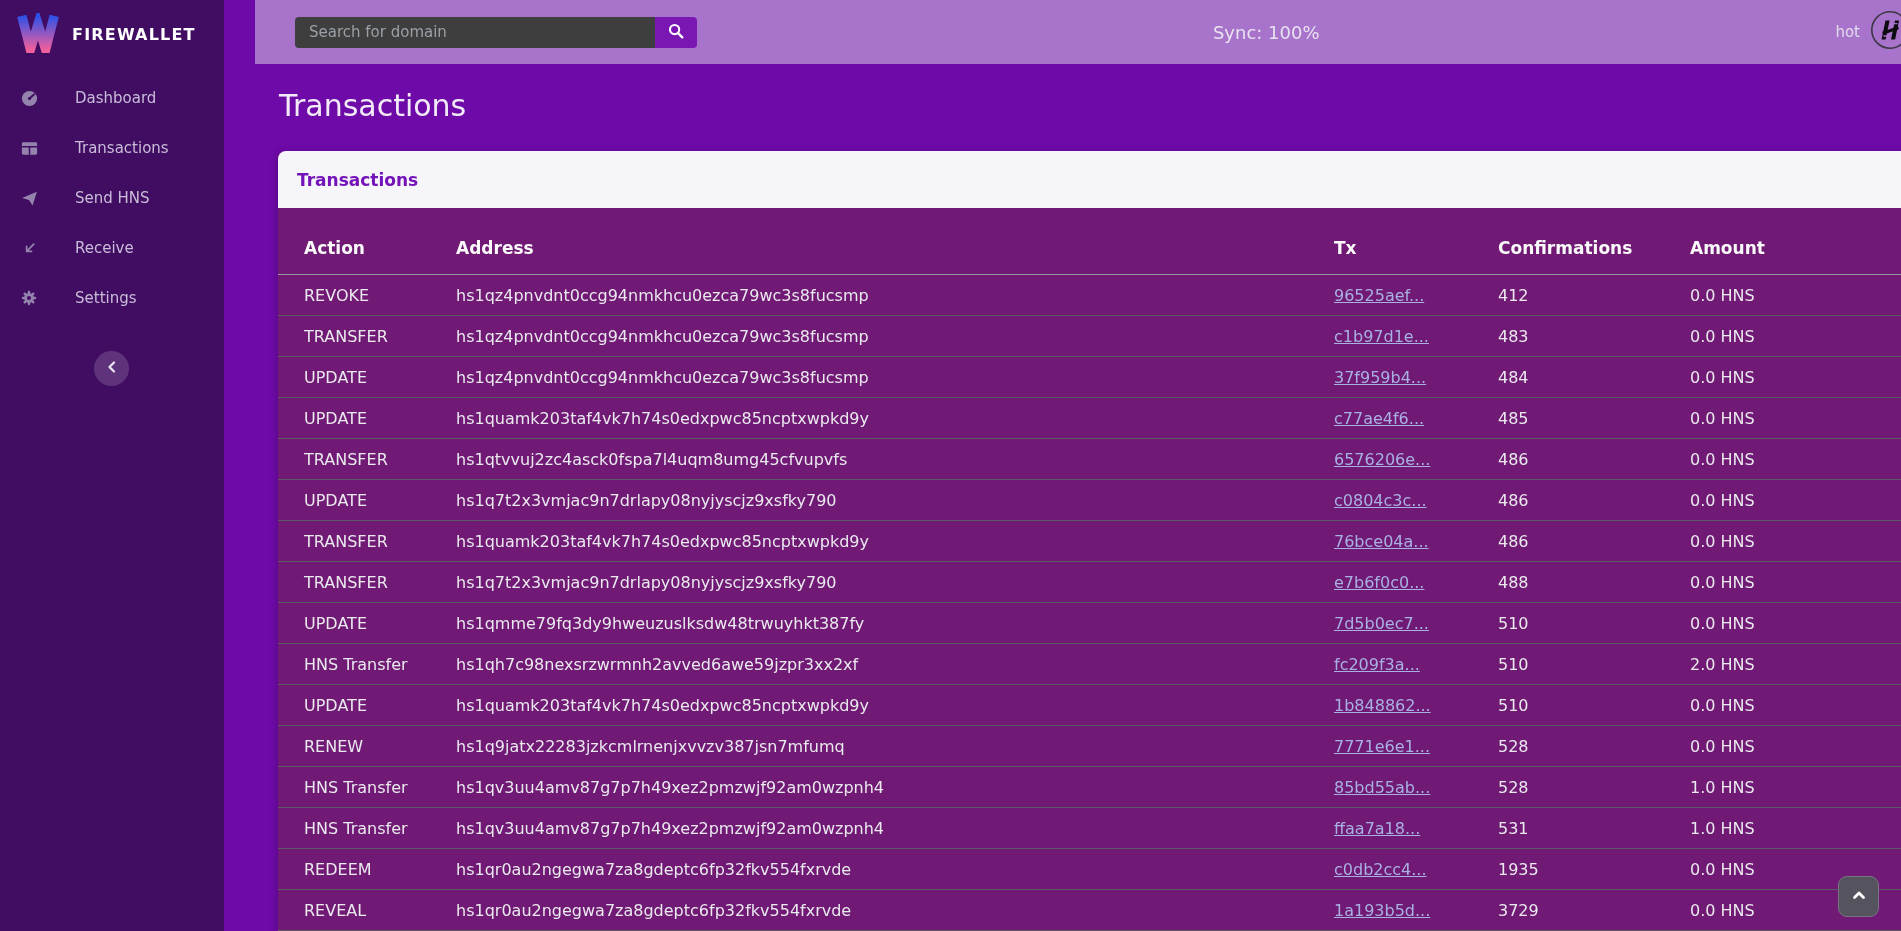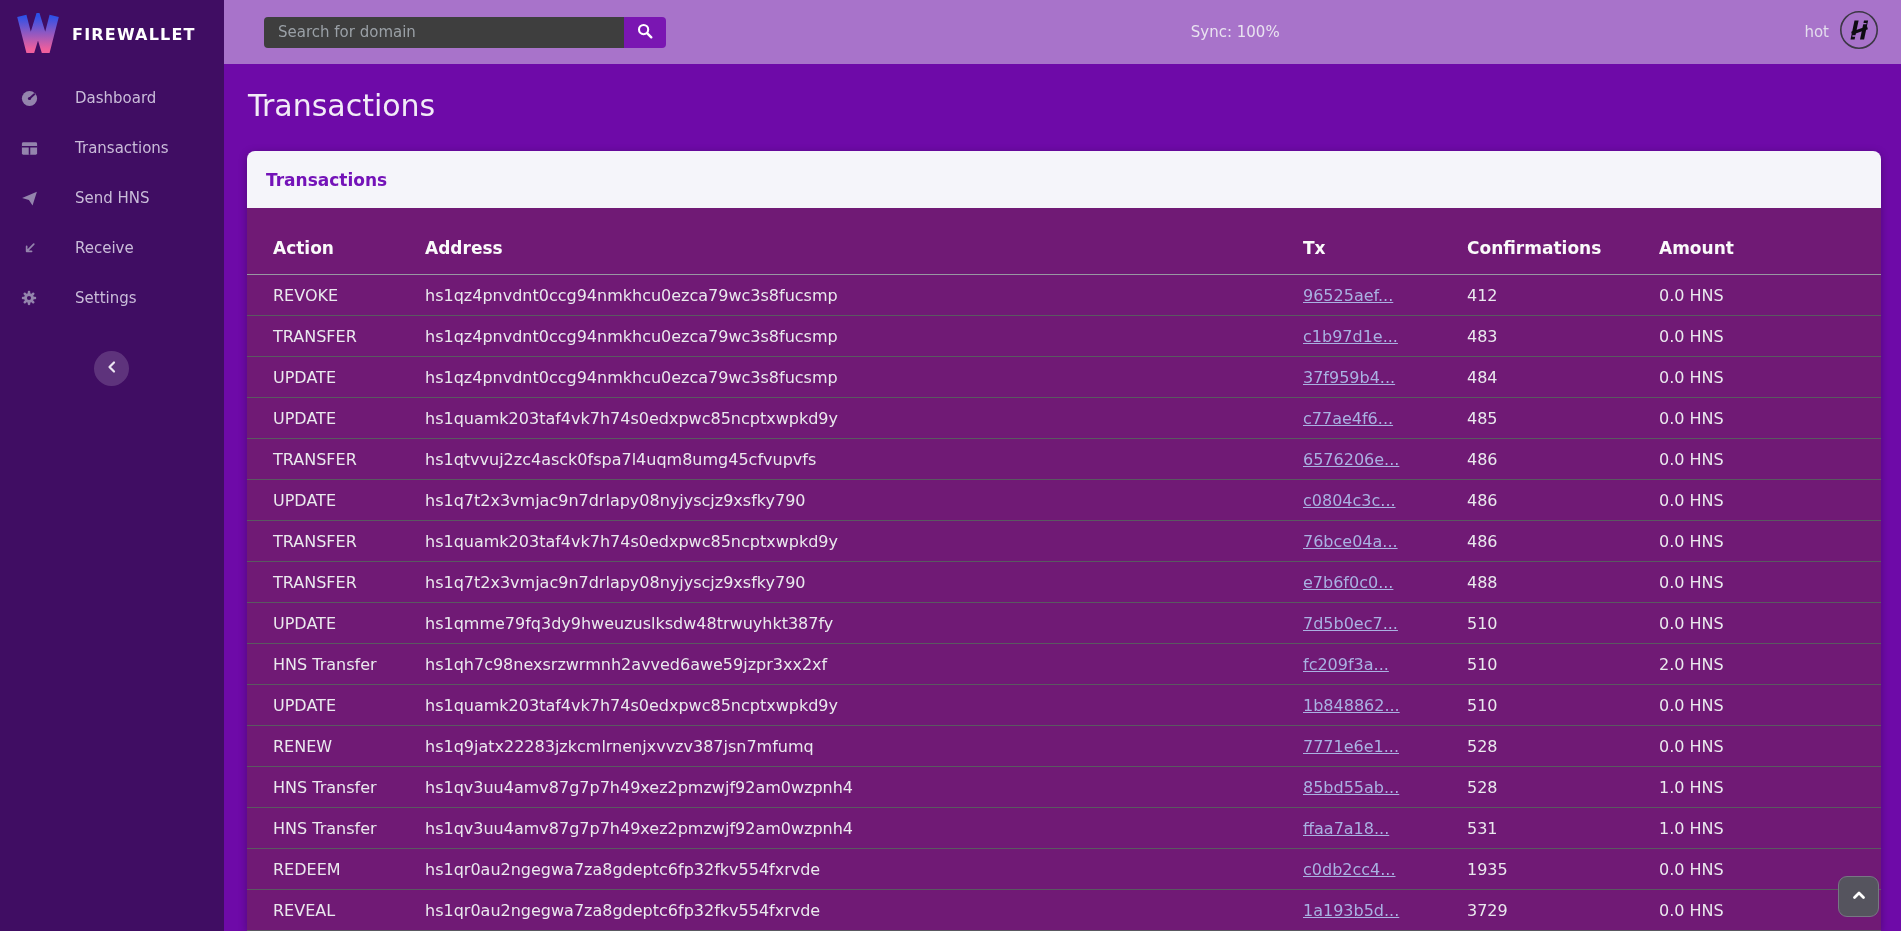"FIREWALLET" .app { gap: none -> 31px }
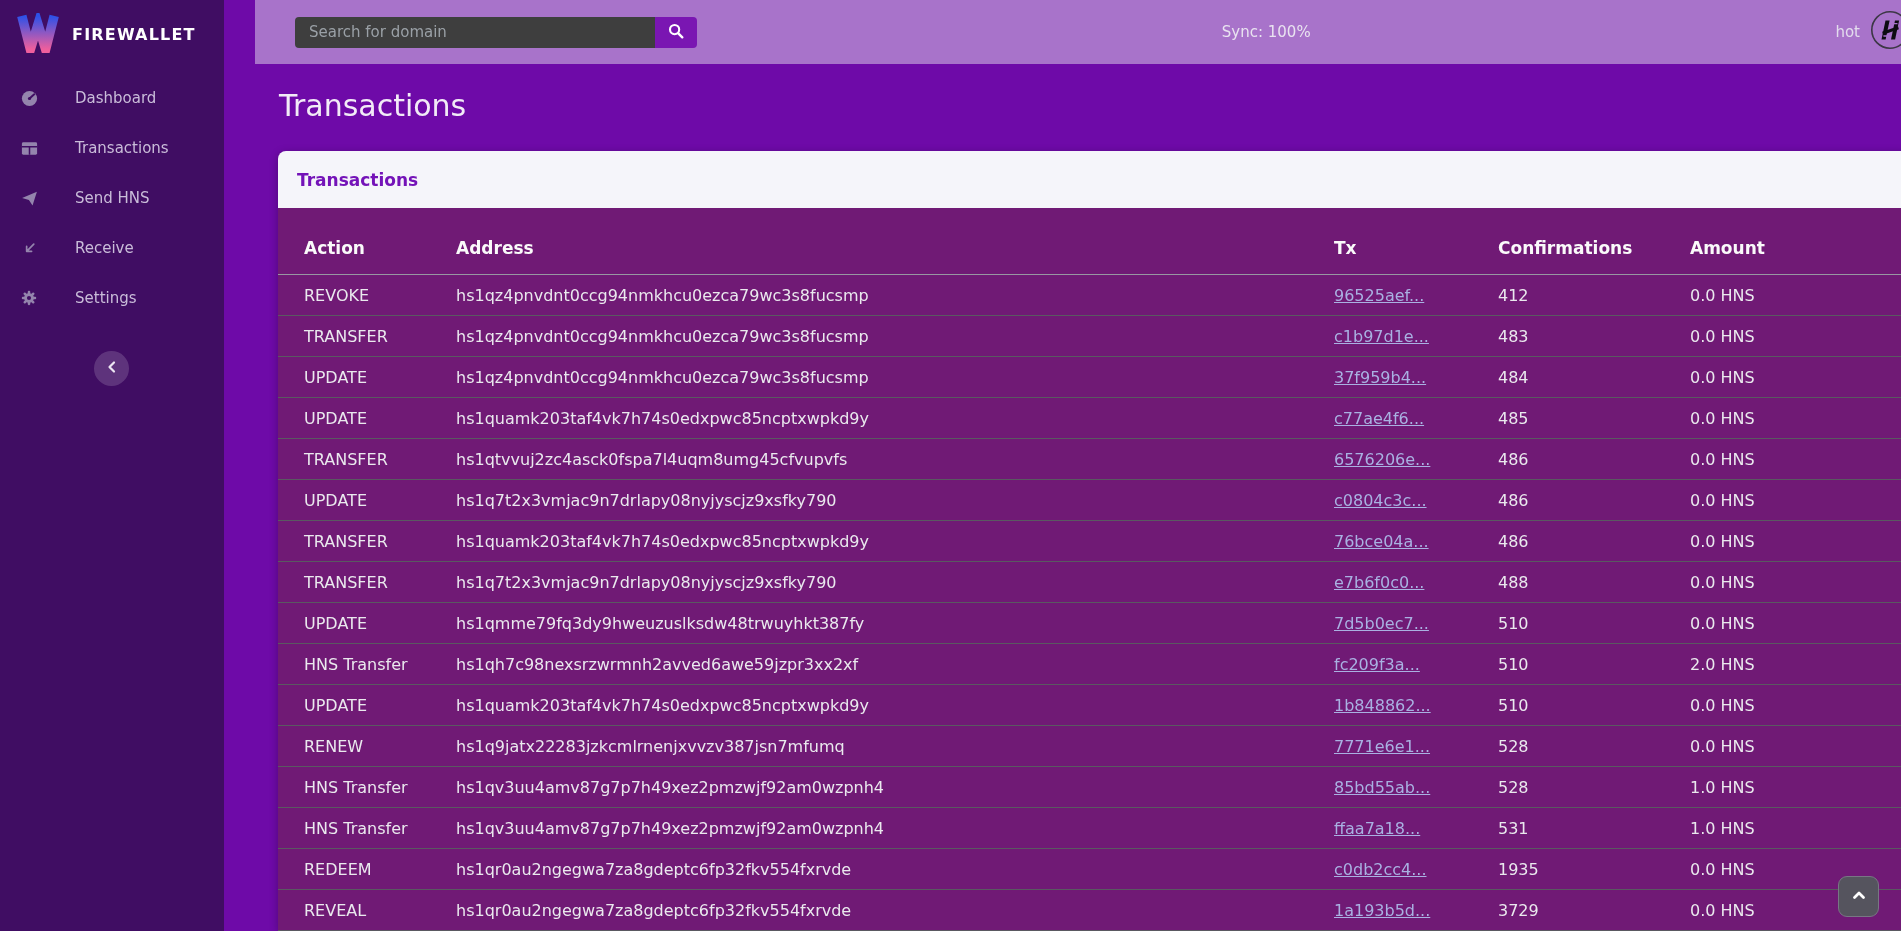"Sync: 100%" .sync { font-size: 15px -> 18px }
